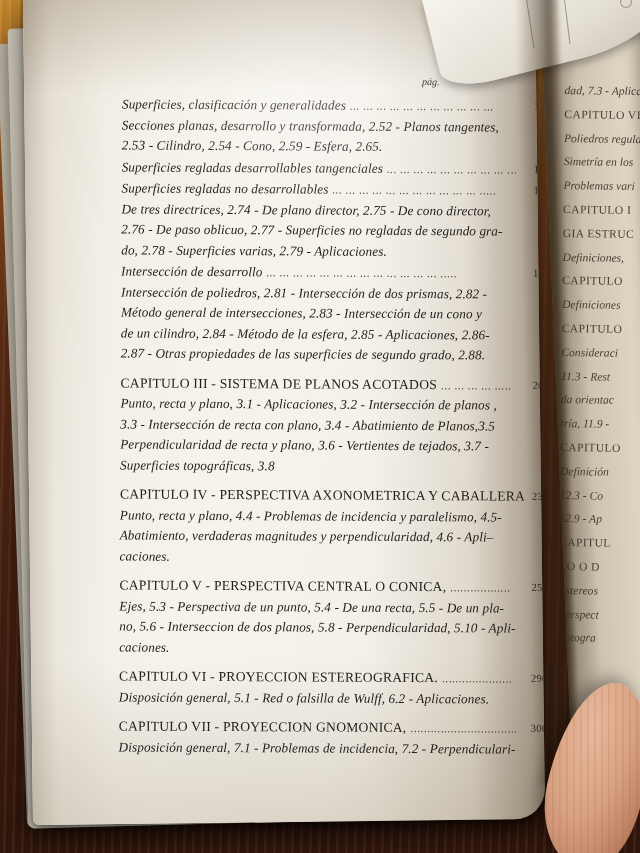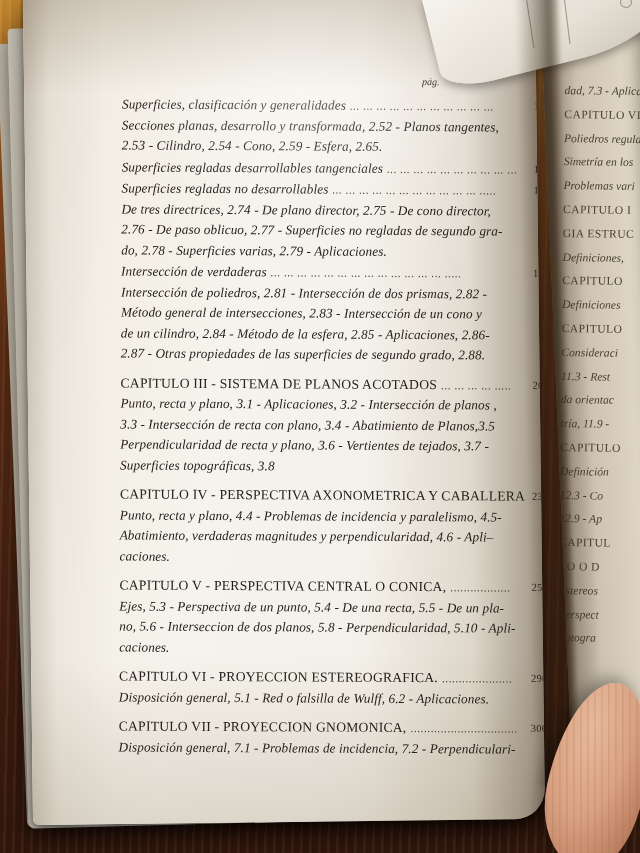"Intersección de verdaderas" span { text: verdaderas -> desarrollo }
